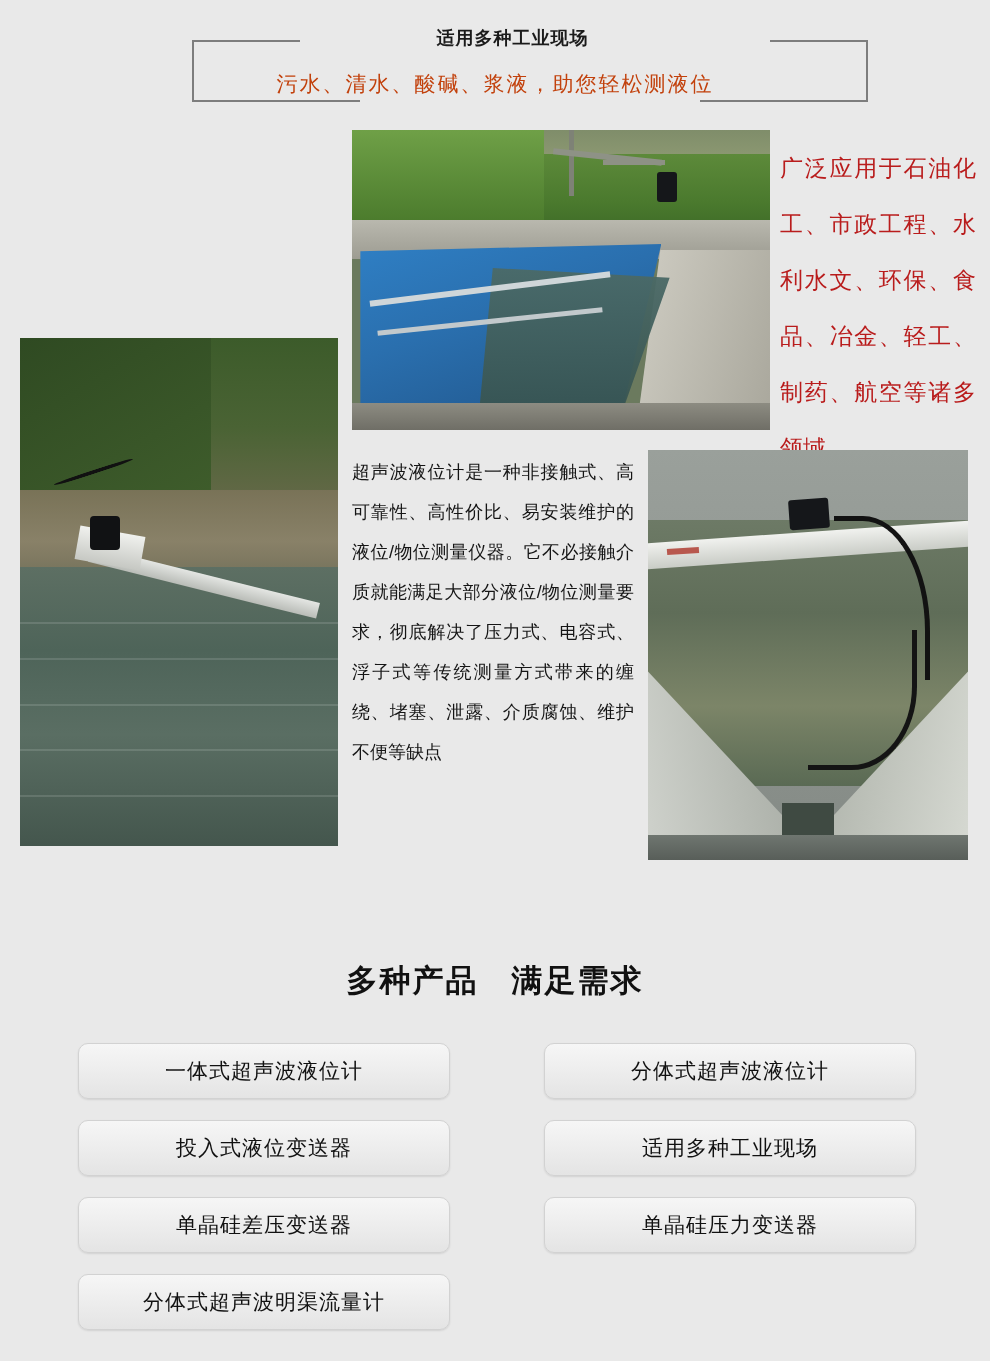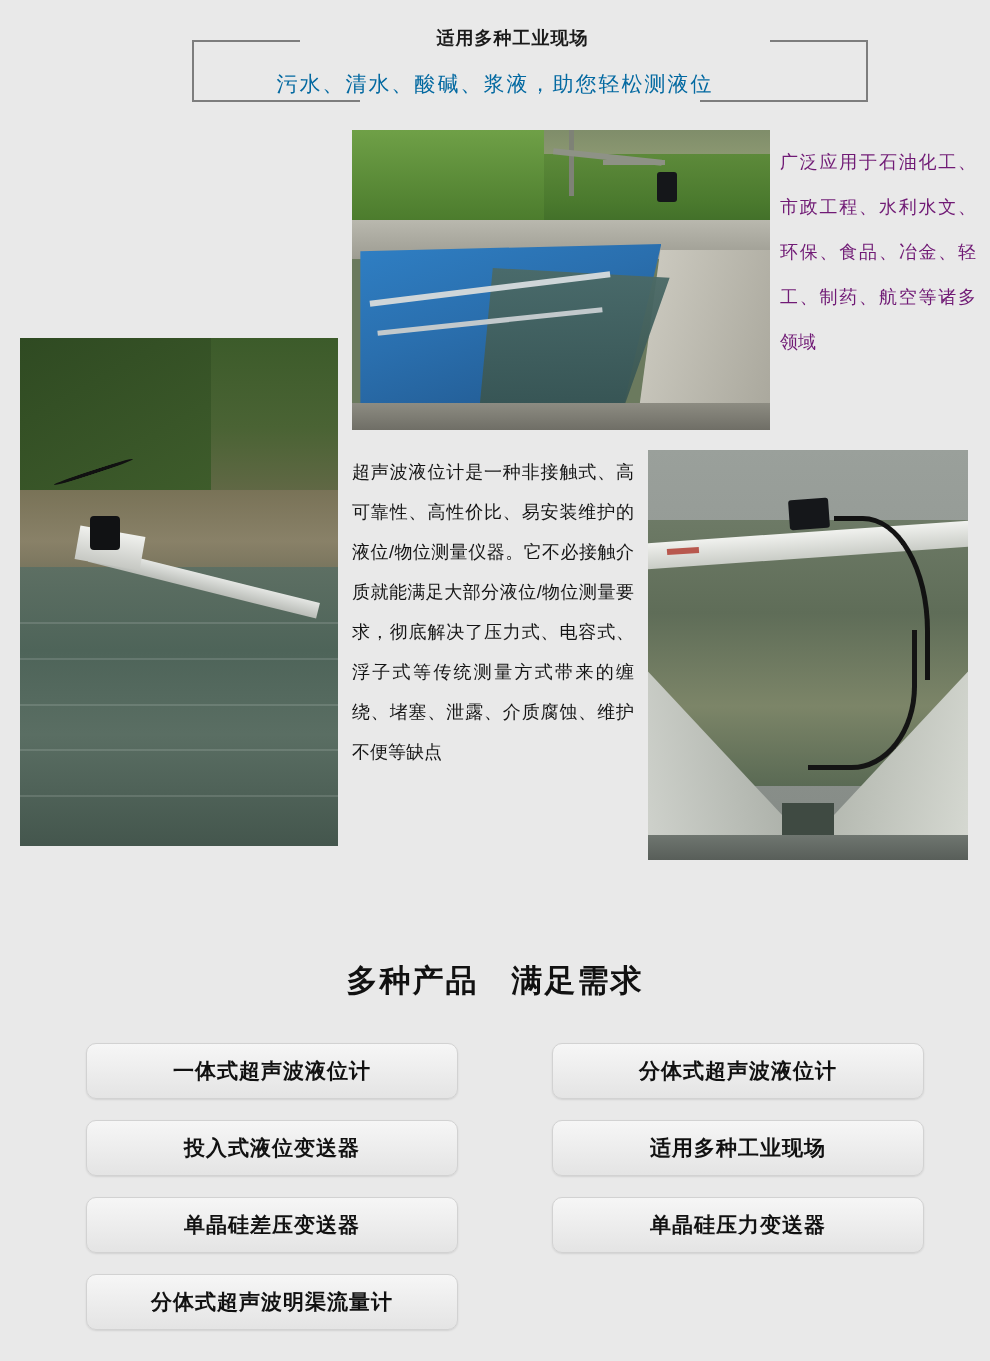"污水、清水、酸碱、浆液，助您轻松测液位" .header-sub { color: #0369a1 -> #c2410c }
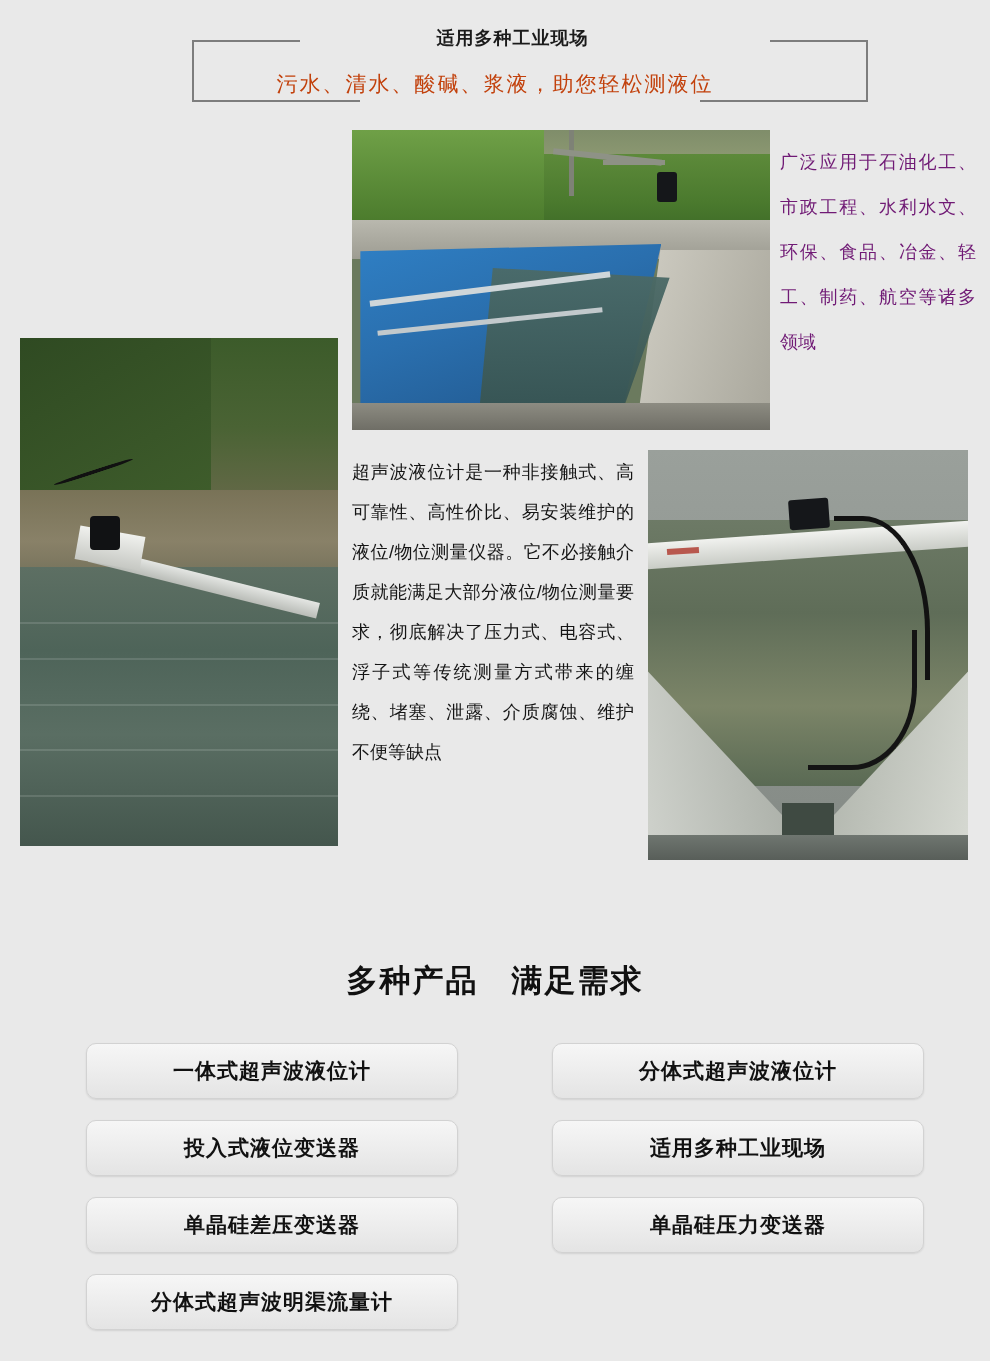"广泛应用于石油化工、市政工程、水利水文、环保、食品、冶金、轻工、制药、航空等诸多" .text-right-top { color: #701a75 -> #b91c1c; font-size: 18px -> 23px; line-height: 45px -> 56px }
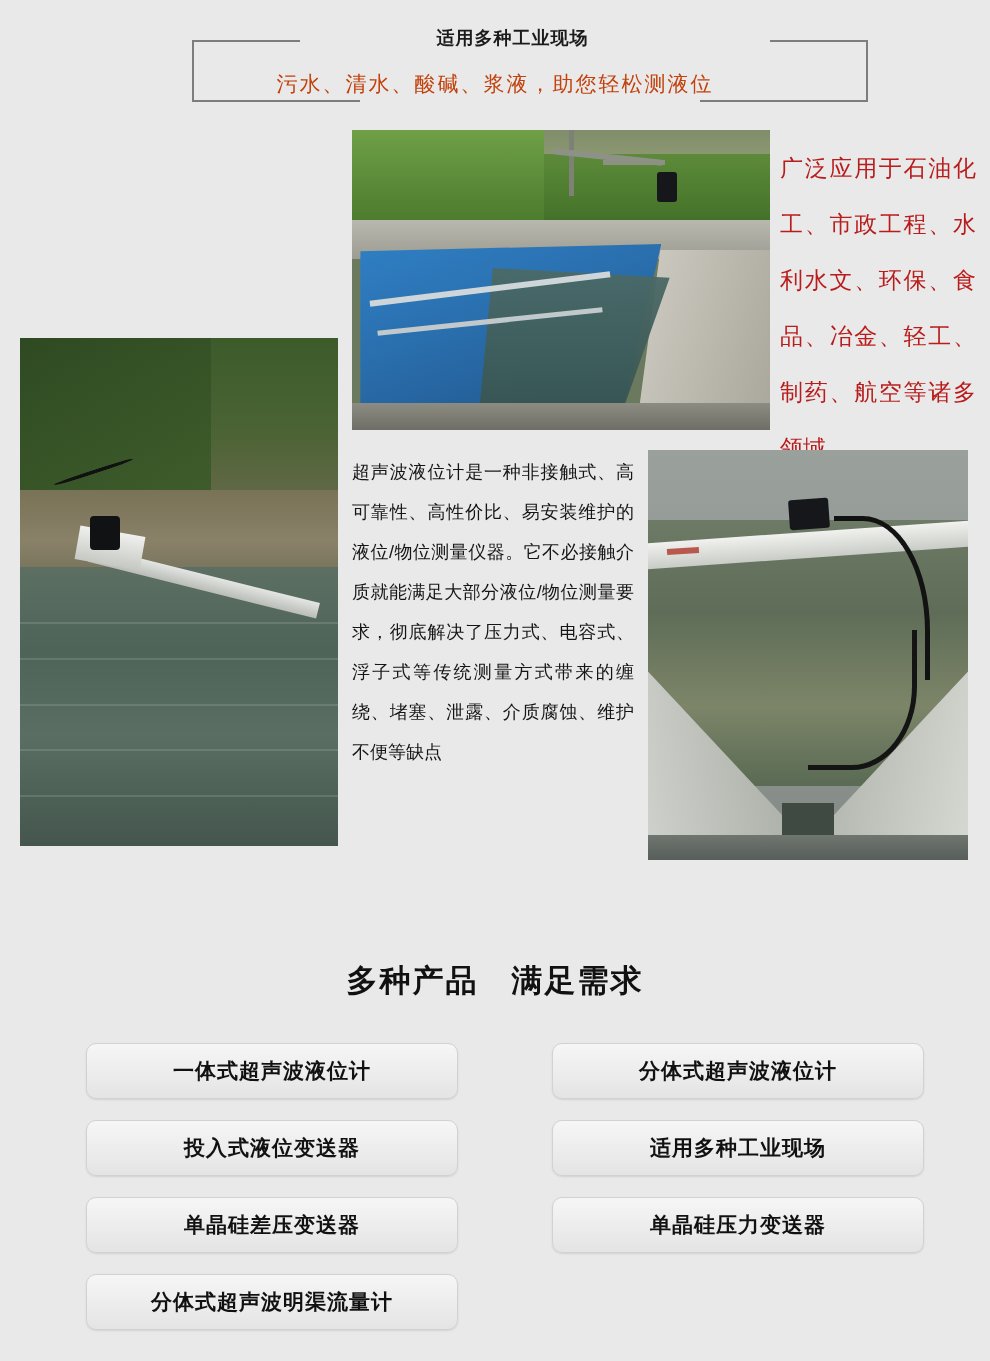"一体式超声波液位计" .product-grid { font-weight: bold -> none; left: 86px -> 78px }
